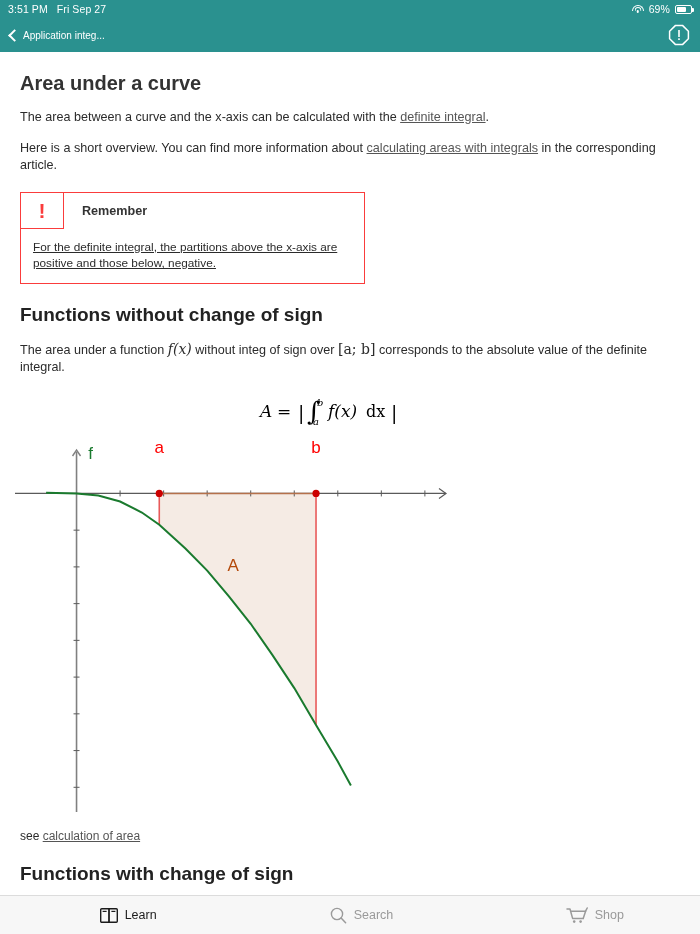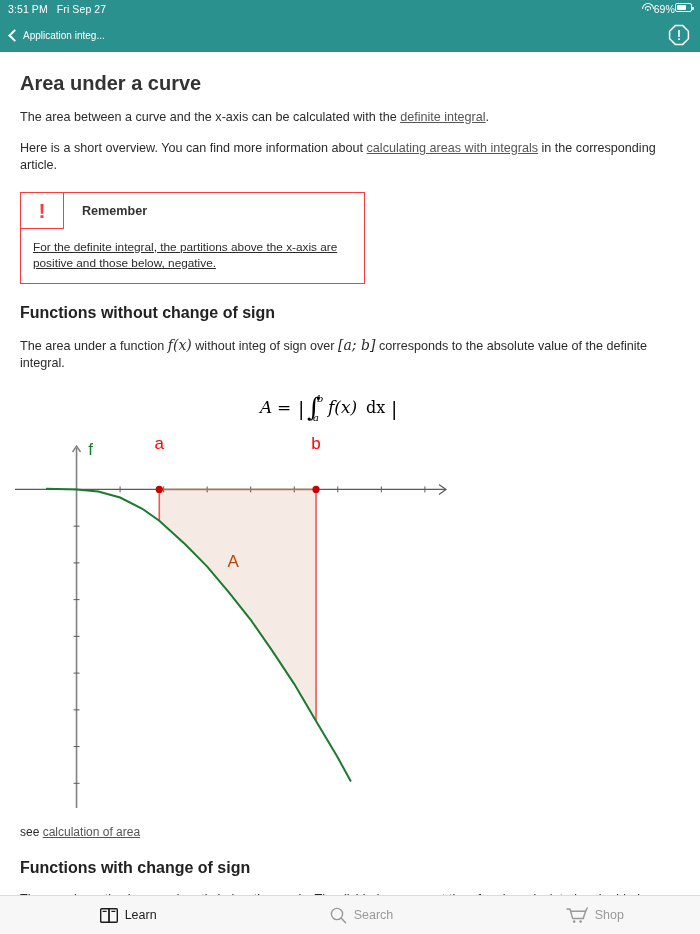"69%" .sb-right { align-items: flex-start -> center; gap: none -> 5px }
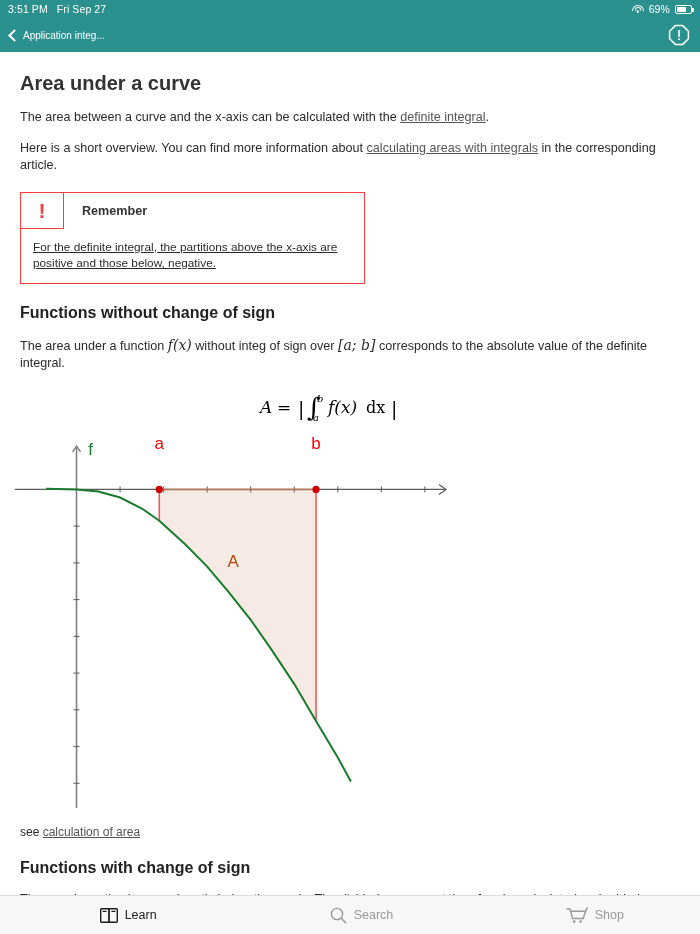"Functions without change of sign" h2.sec-title { font-size: 16px -> 19px }
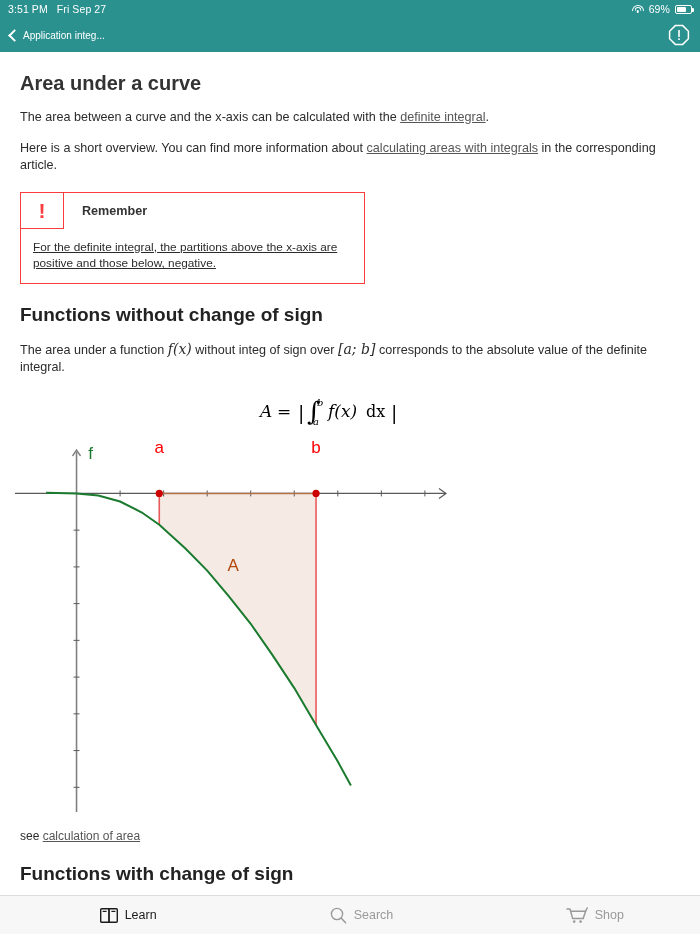"[a; b]" span { font-style: italic -> none }
